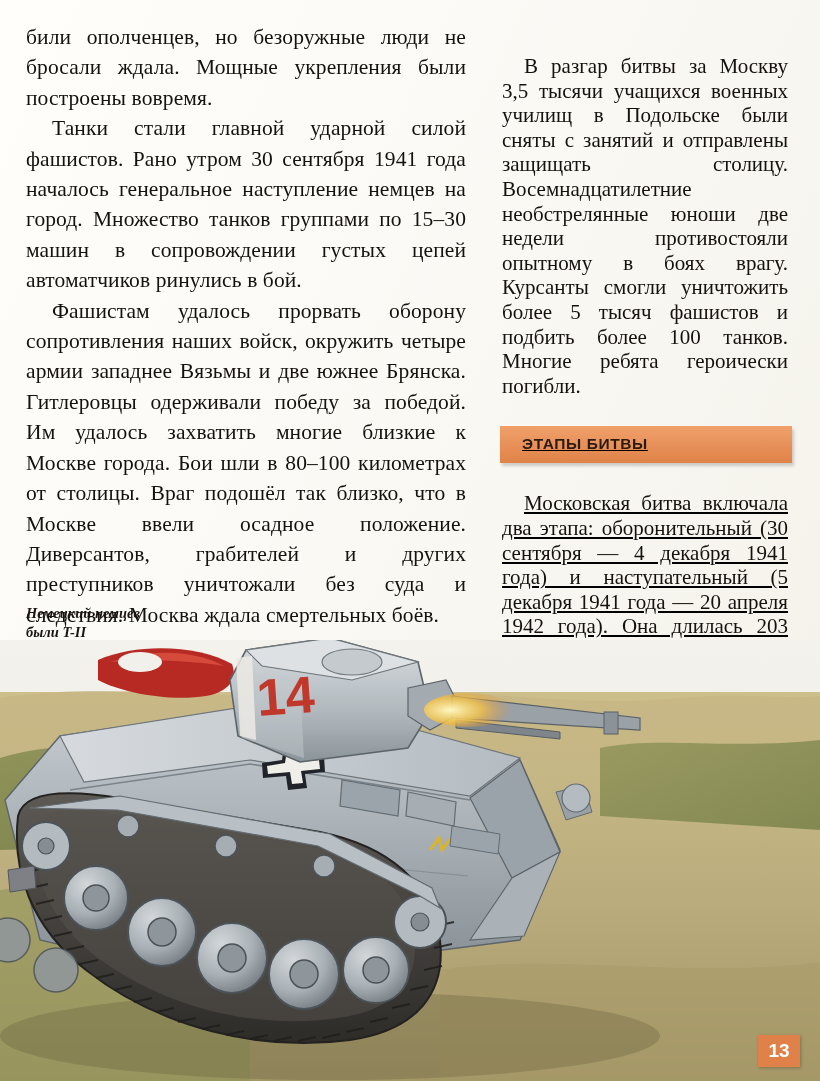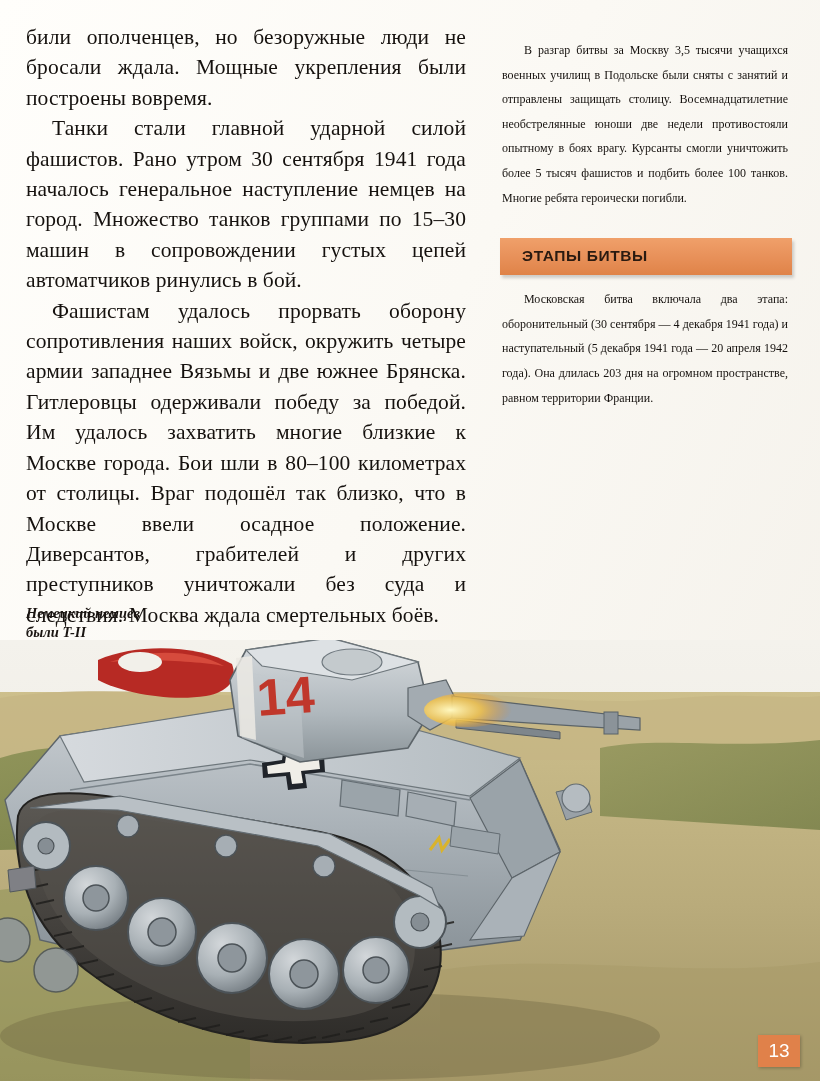"В разгар битвы за Москву" .side-body { font-size: 12px -> 21px; margin-top: 12px -> 28px }
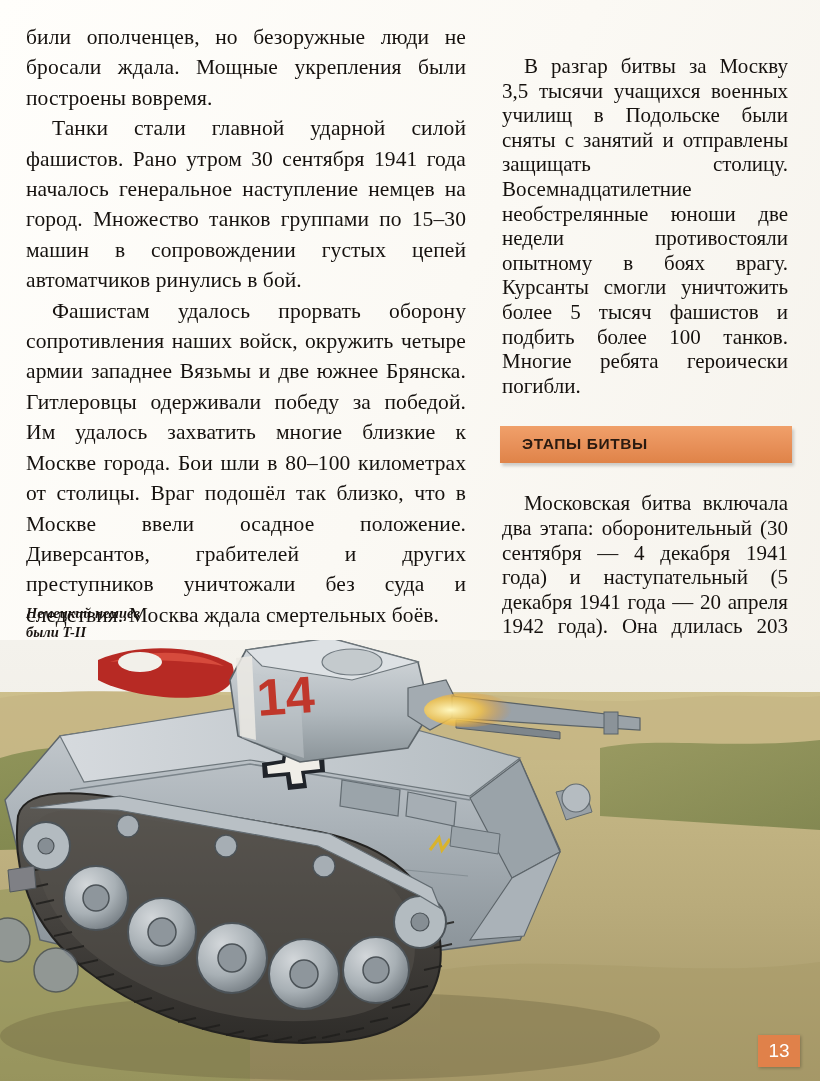"ЭТАПЫ БИТВЫ" .side-block.second { text-decoration: none -> underline }
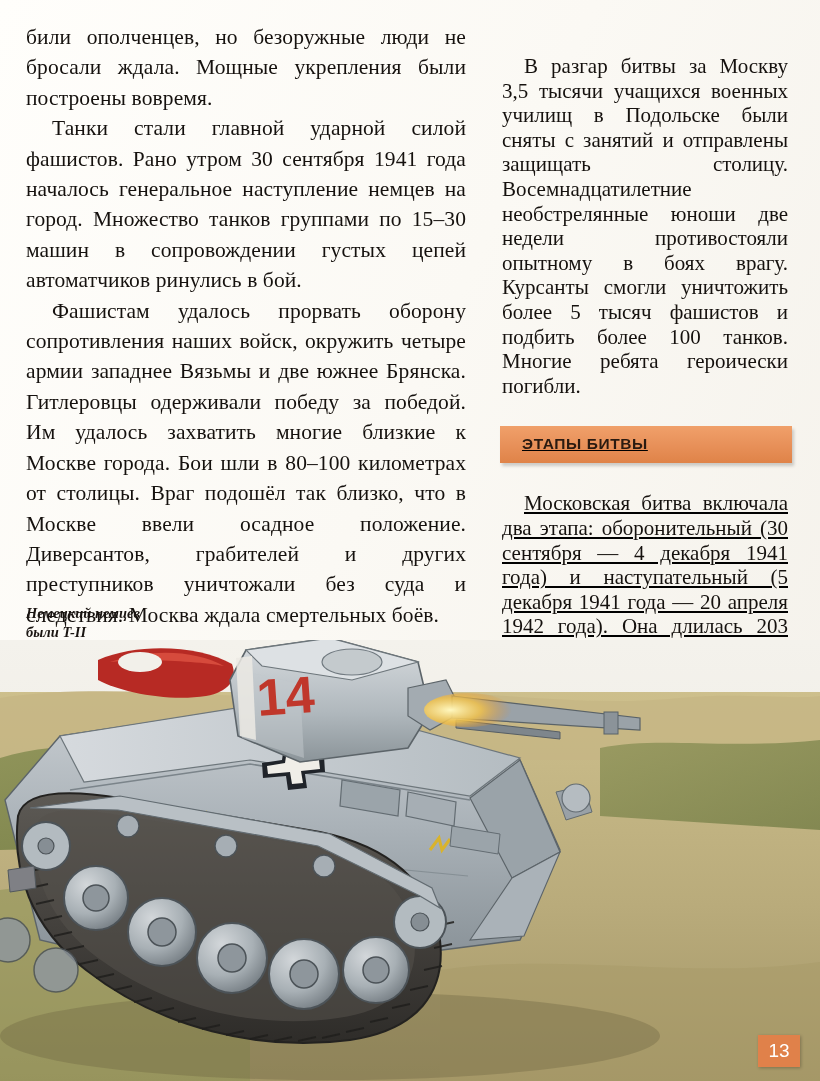"13" .page-num { font-weight: normal -> bold }
